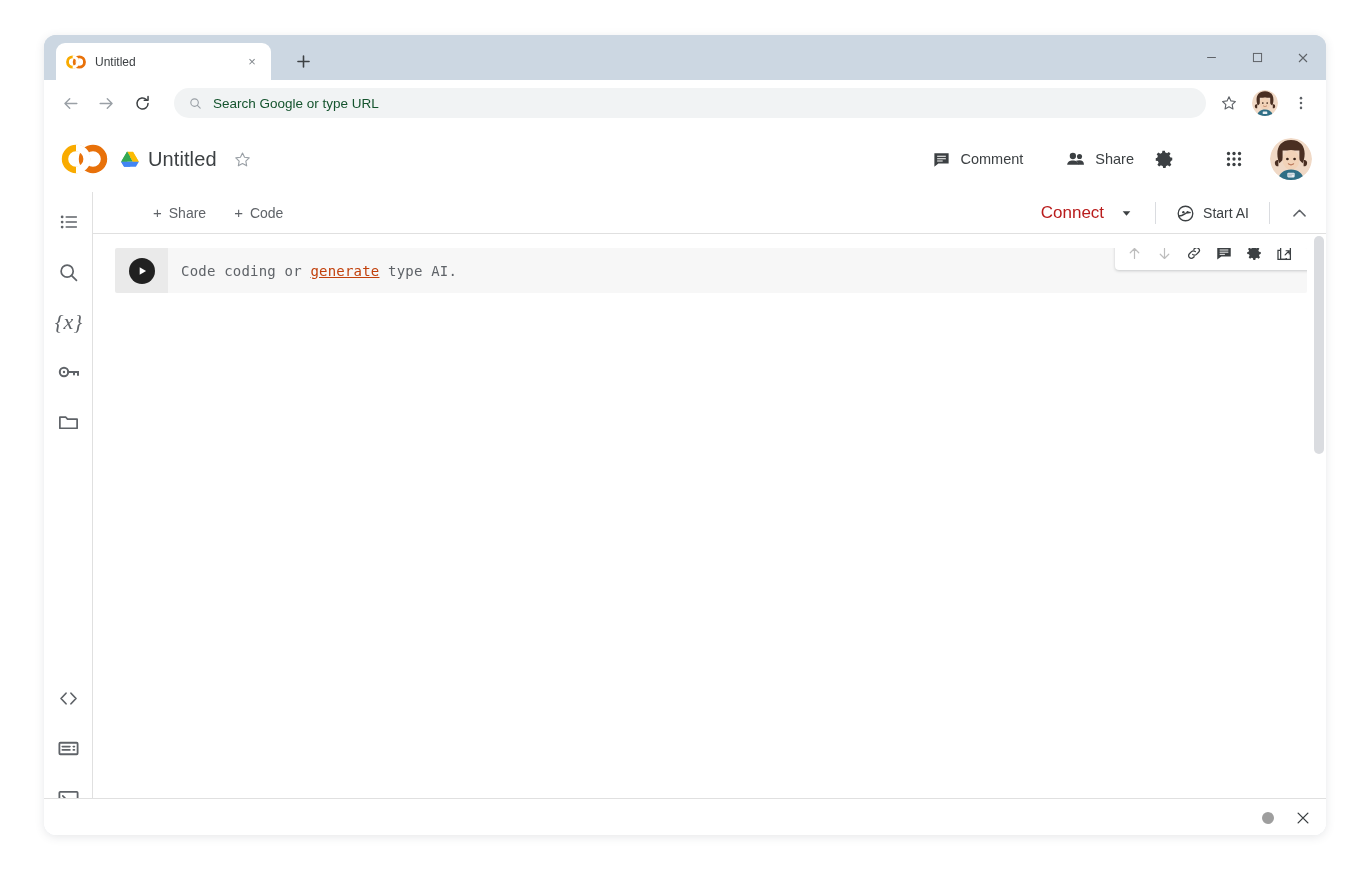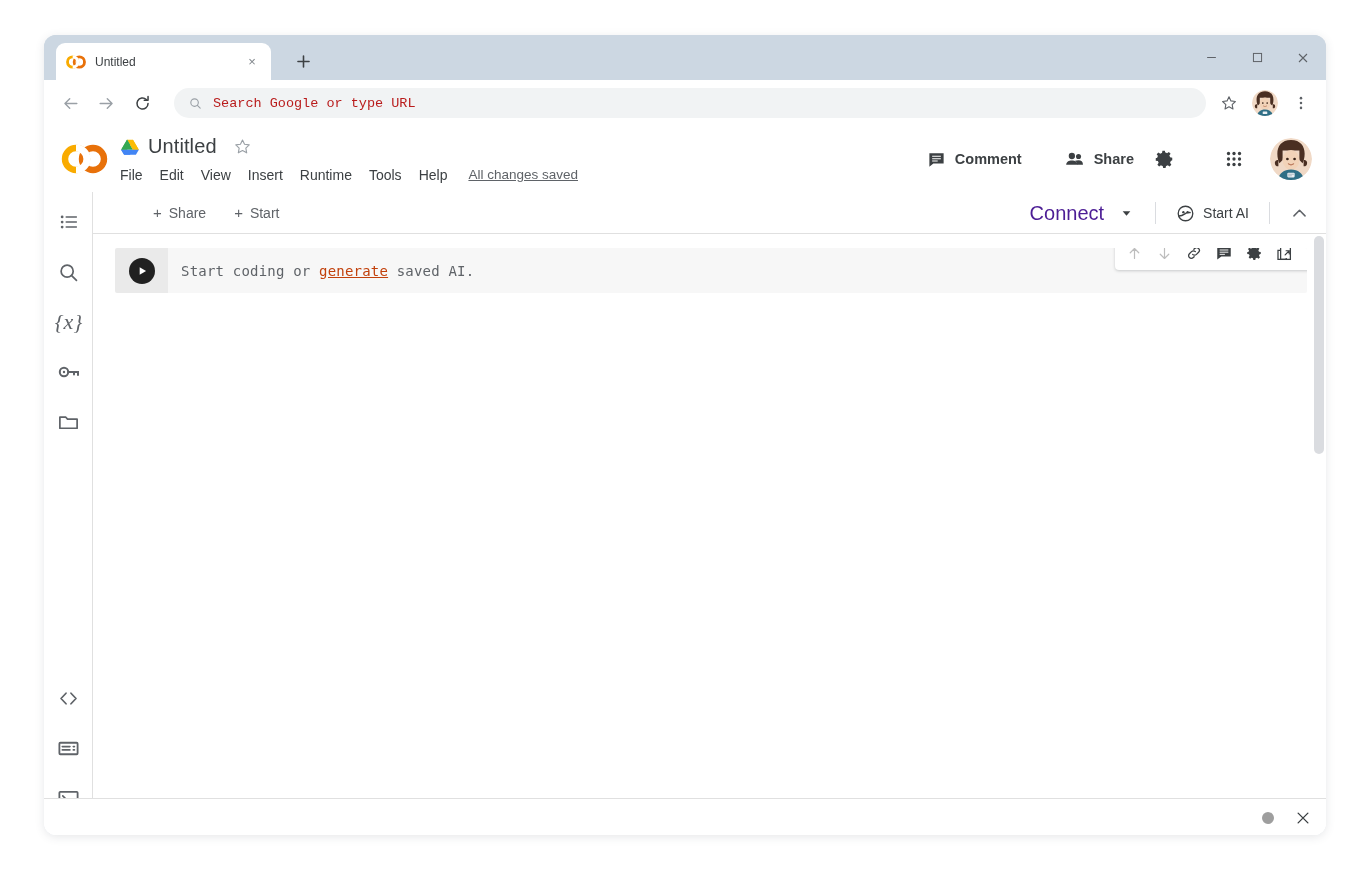"Search Google or type URL" #omnibox .ob-text { color: #b91c1c -> #14532d; font-family: Liberation Mono, monospace -> none }
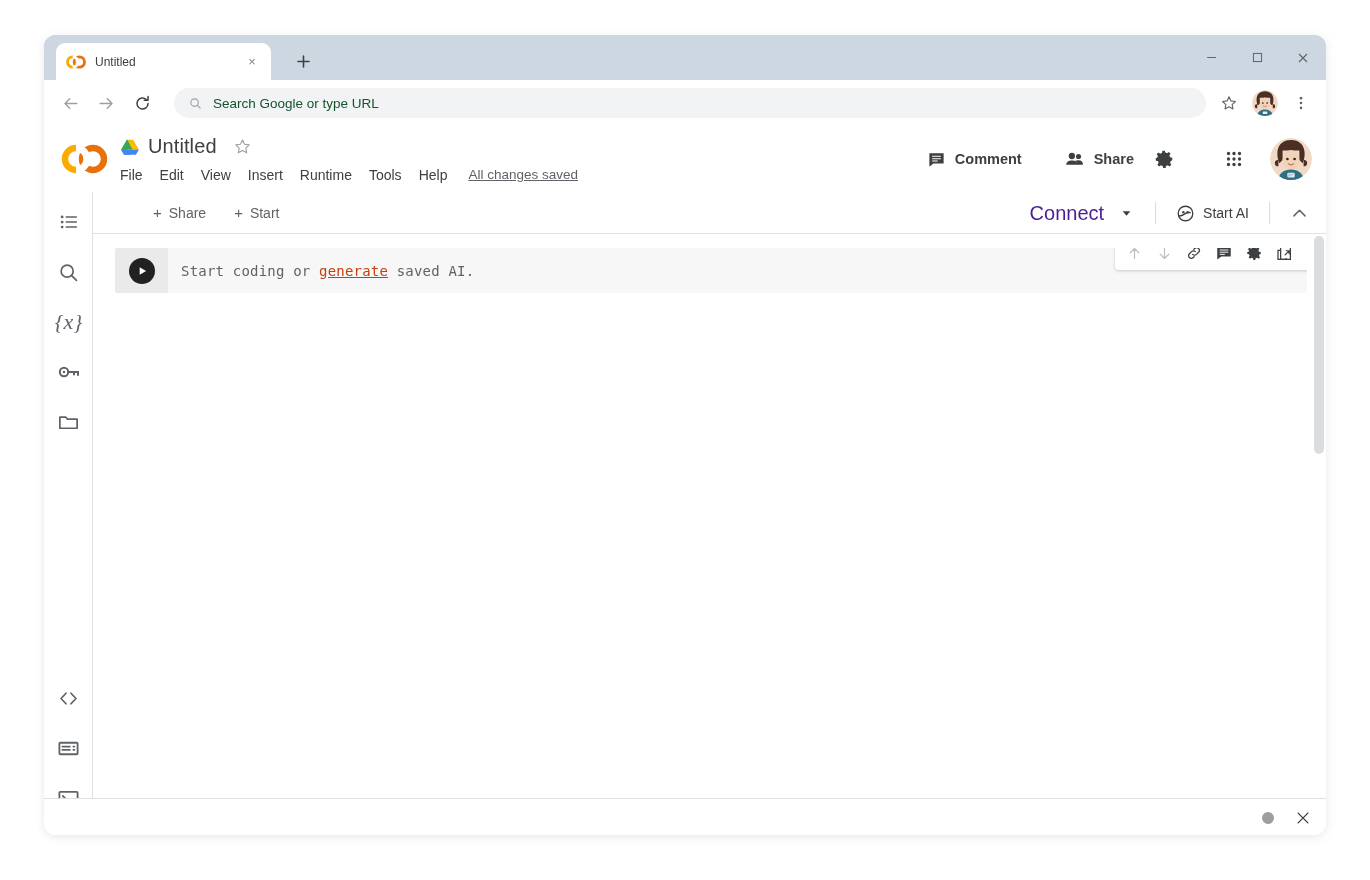"Comment" .hdr-btn { font-weight: bold -> none }
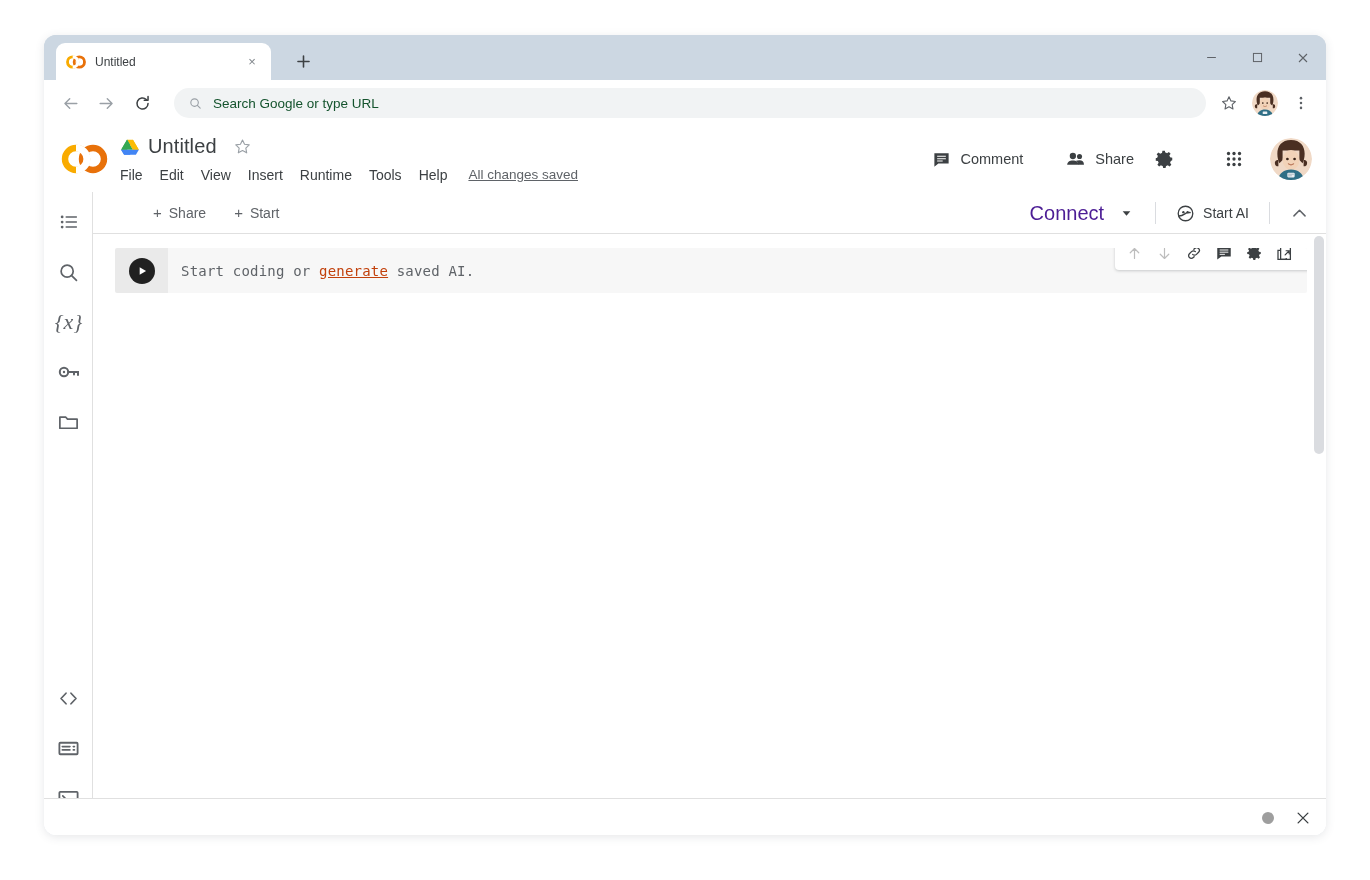"File" div { html: <div> <span>File</span> <span>Edit</span> <span>View</span> <span>Insert</span> <span>Runtime</span> <span>Tools</span> <span>Help</span> <span>All changes saved</span> </div> -> none }
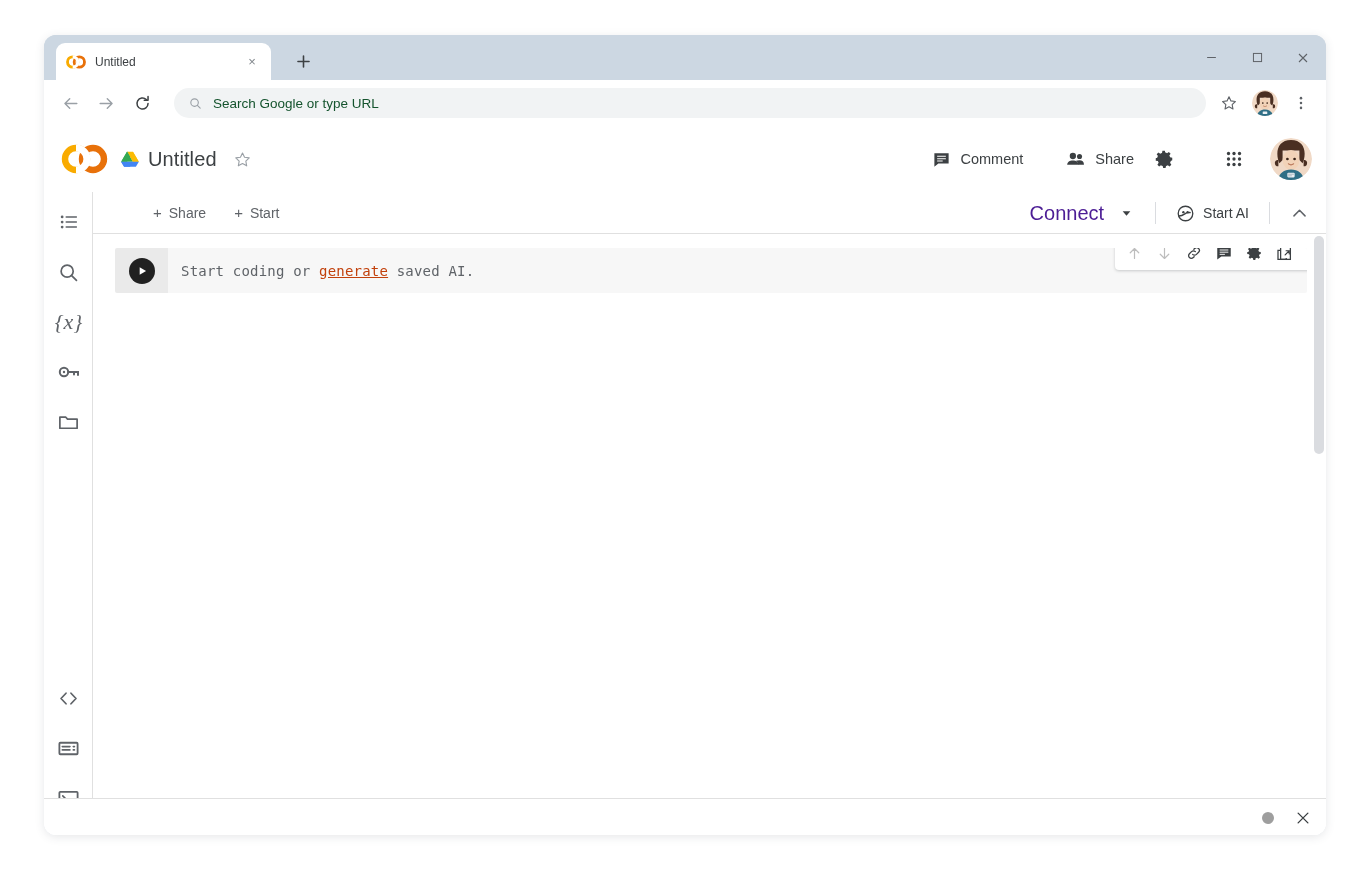"Start" span { text: Start -> Code }
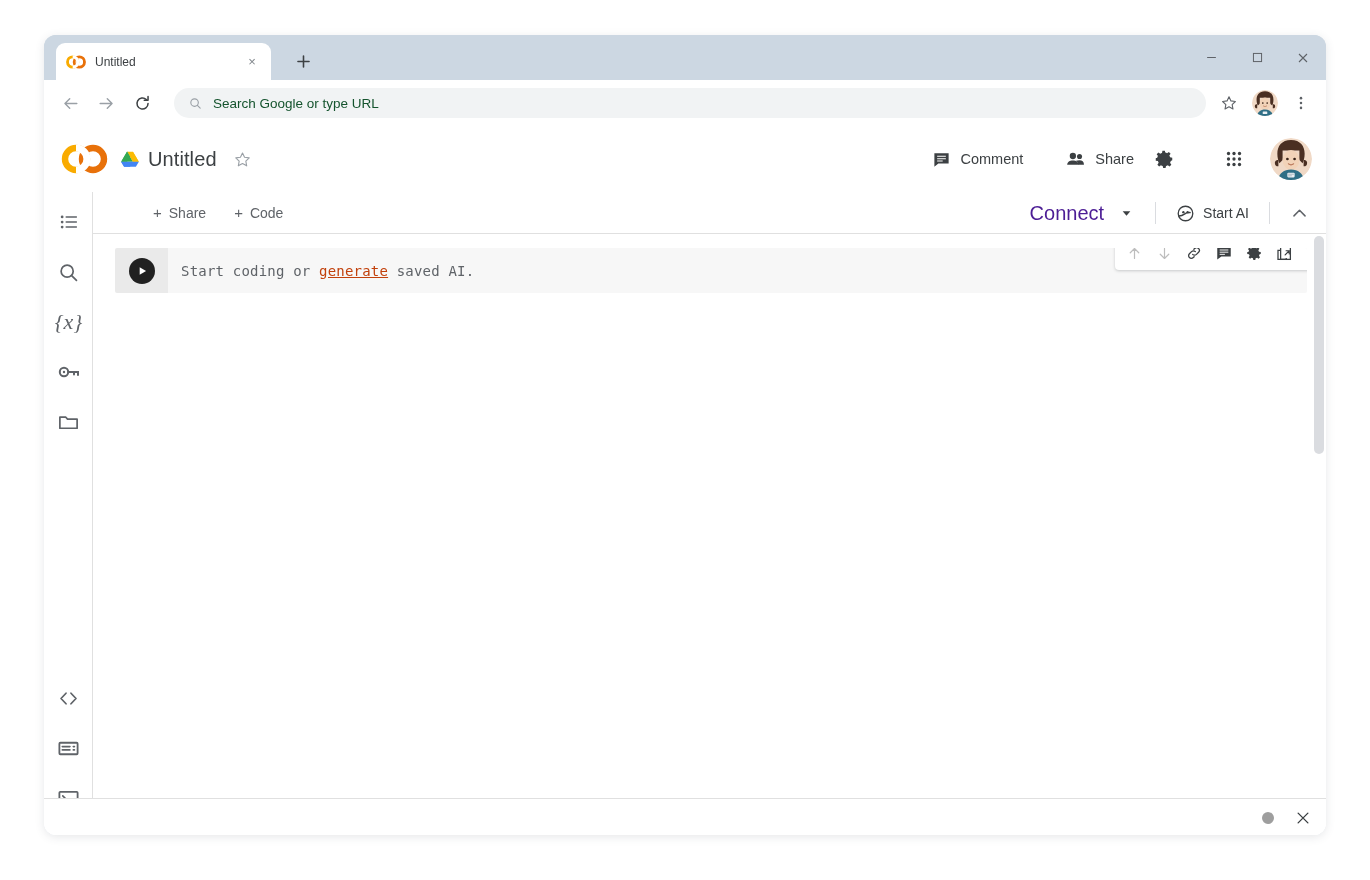"Connect" #connect-btn { color: #4c1d95 -> #b91c1c; font-size: 20px -> 17px }
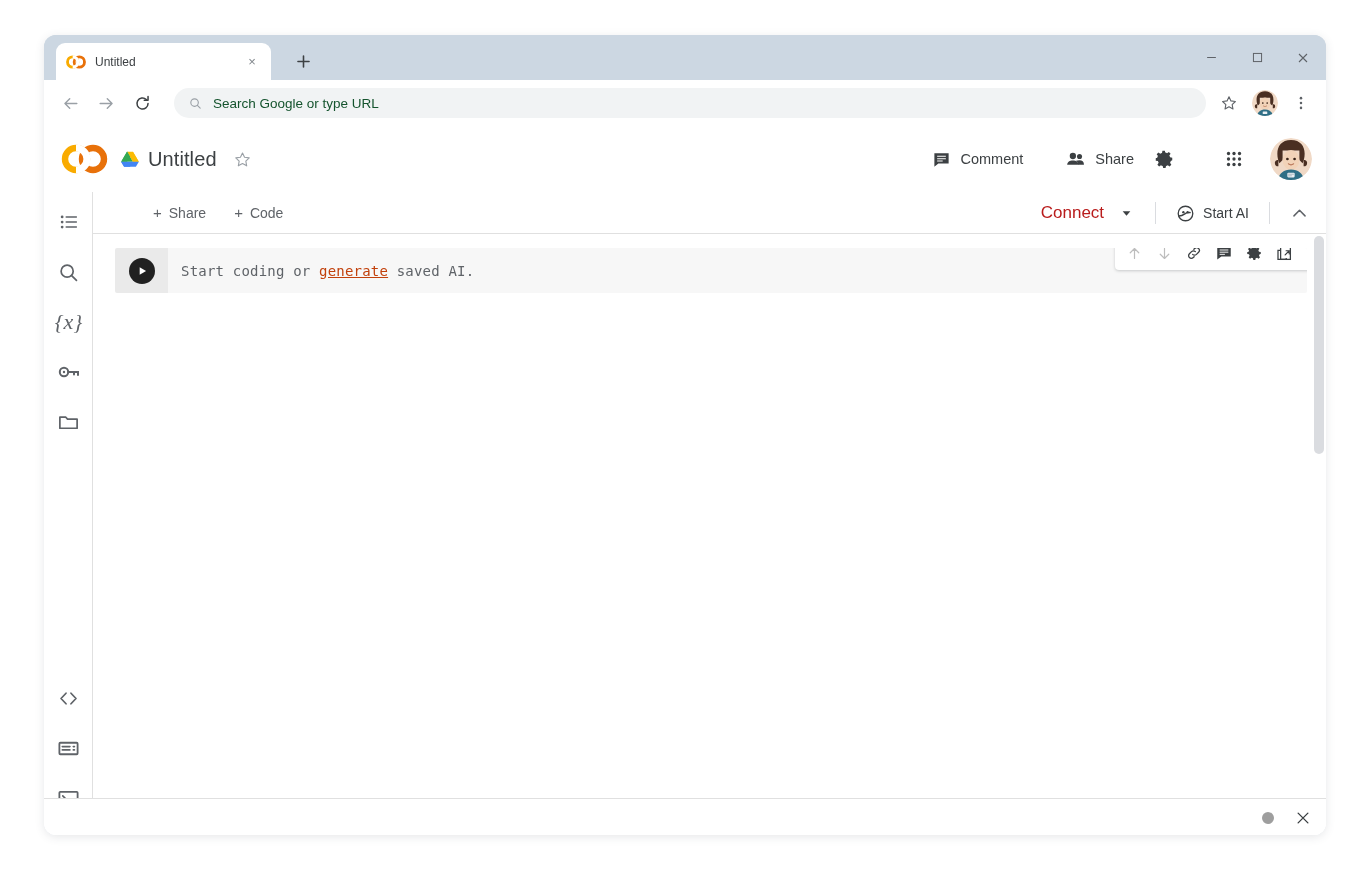"Start coding or" span { text: Start -> Code }
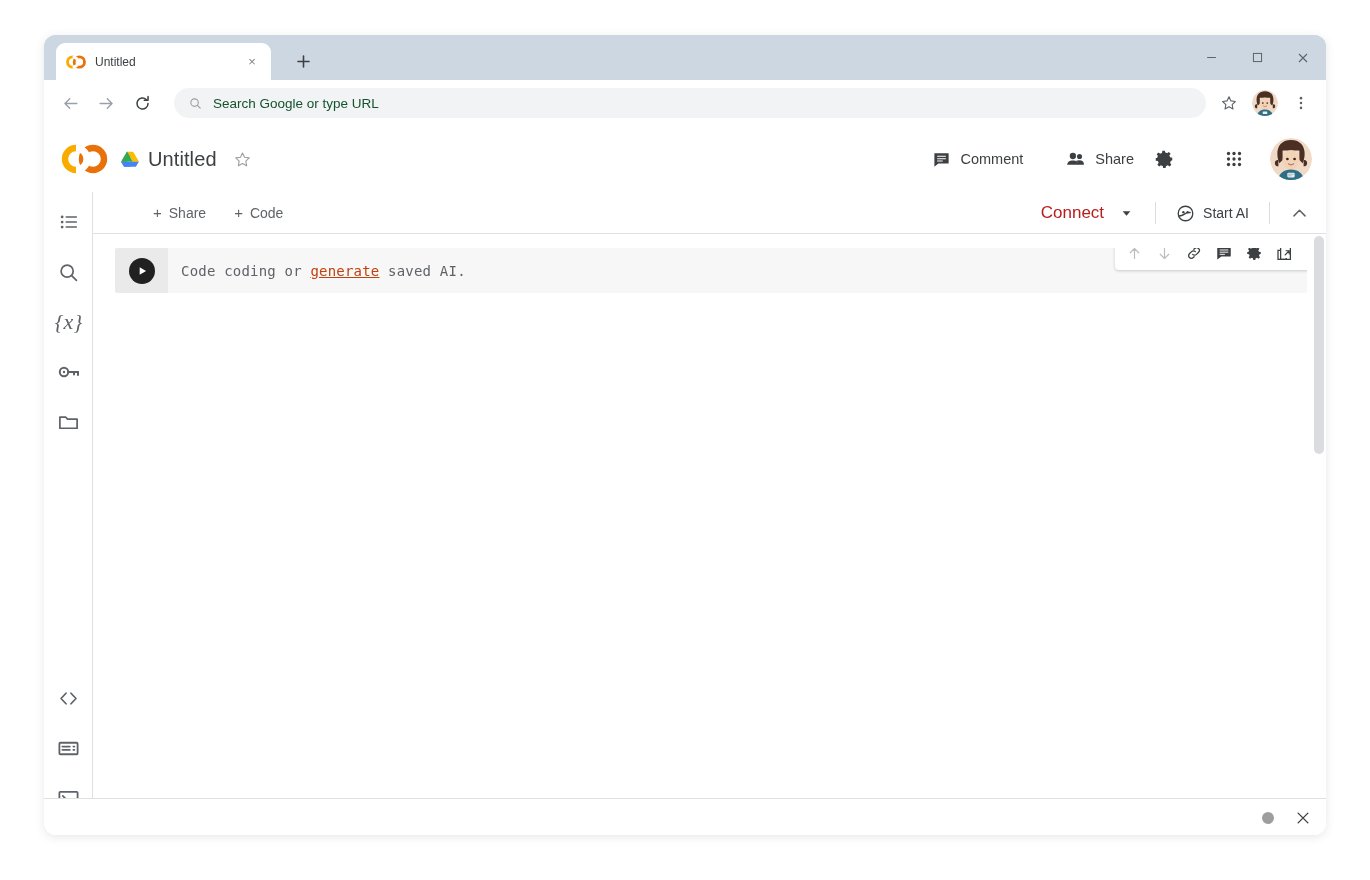"saved AI." span { text: saved -> type }
